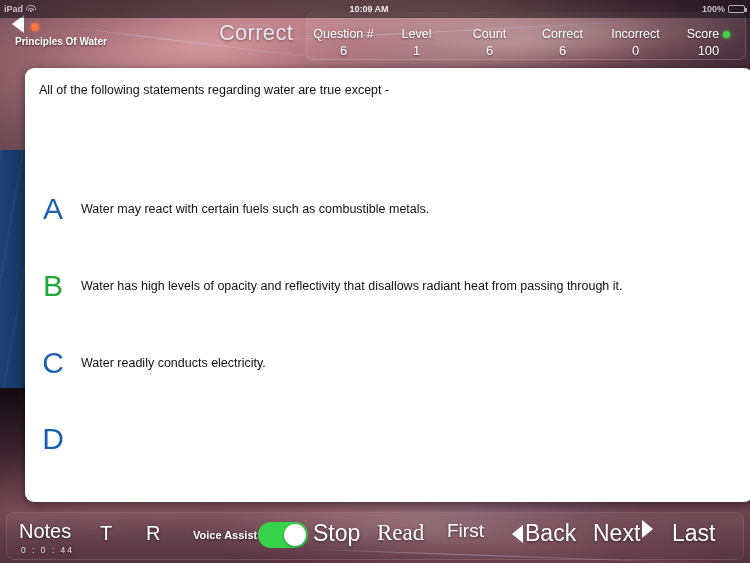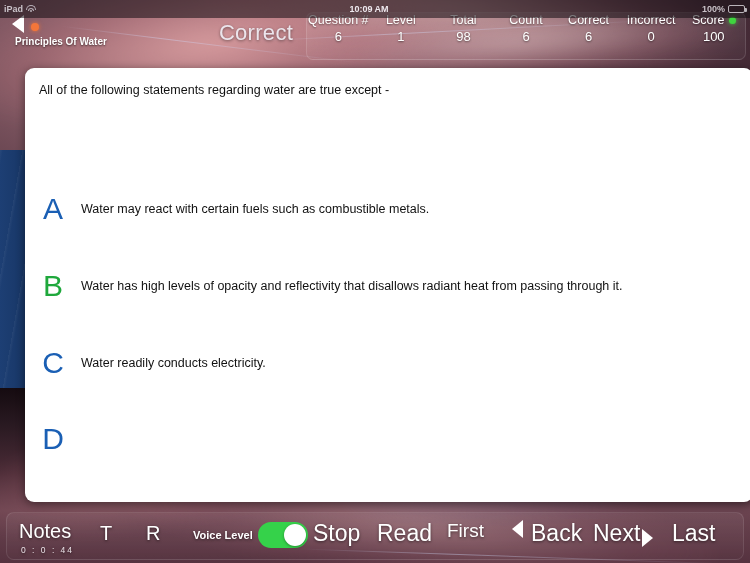"Question #" #stats { align-items: flex-start -> flex-end }
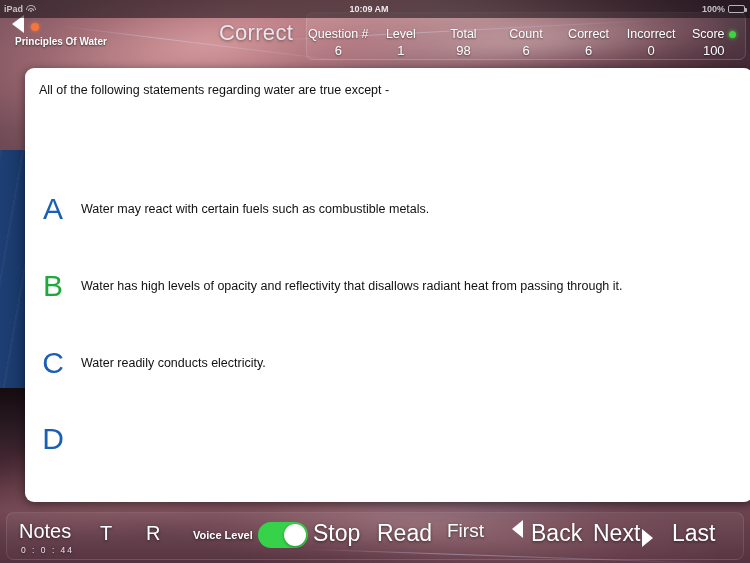"Total" div.stat { html: <div> <div>Total</div> <div>98</div> </div> -> none }
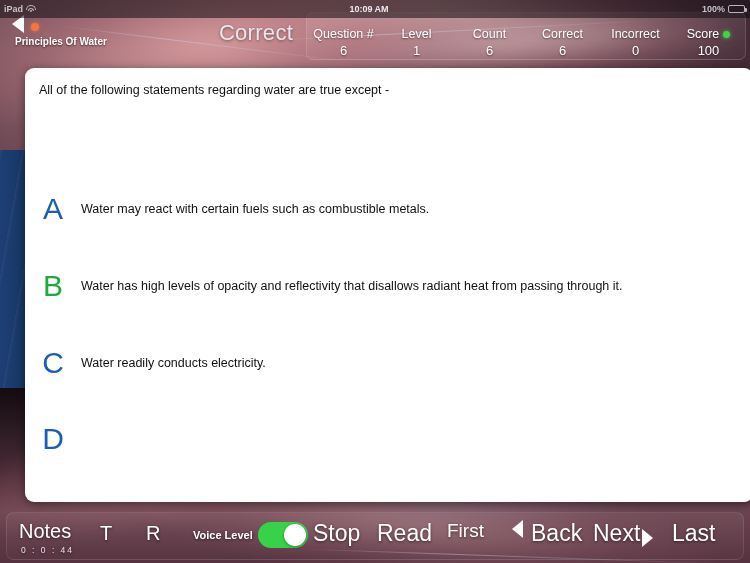"Voice Level" div.tb { text: Level -> Assist }
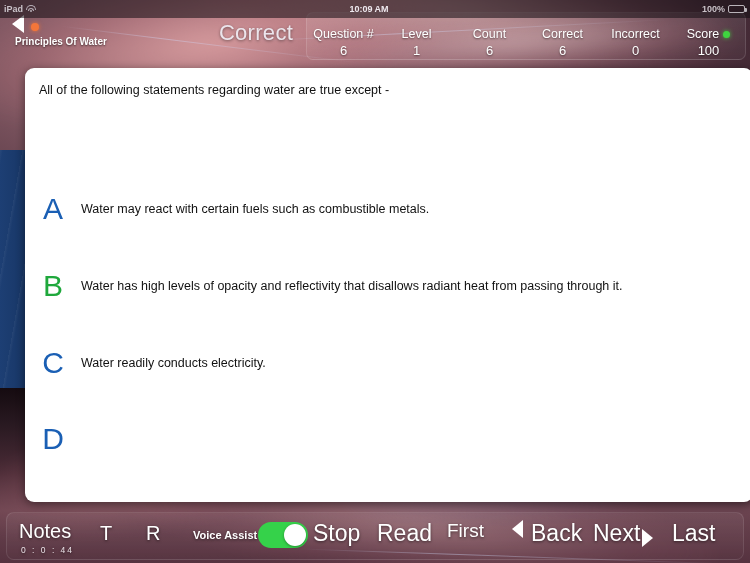"Read" #read-btn { font-family: none -> Liberation Serif, serif }
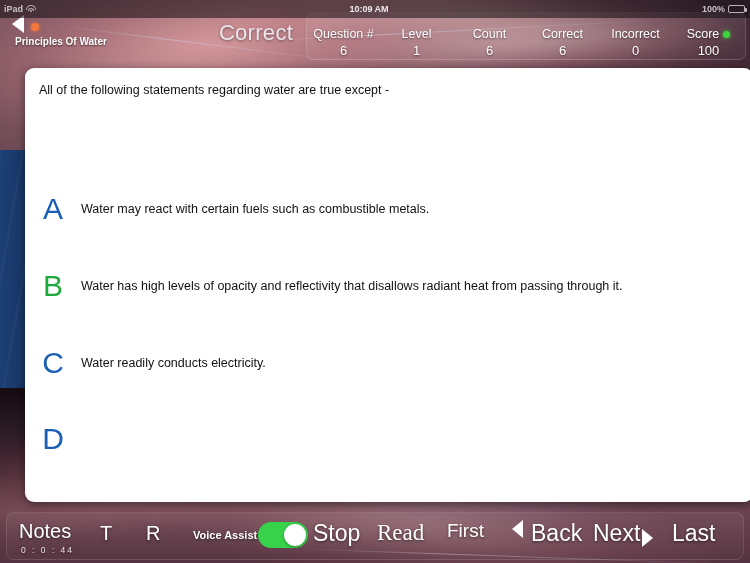"Back" #back-wrap { align-items: none -> center; gap: 8px -> 2px }
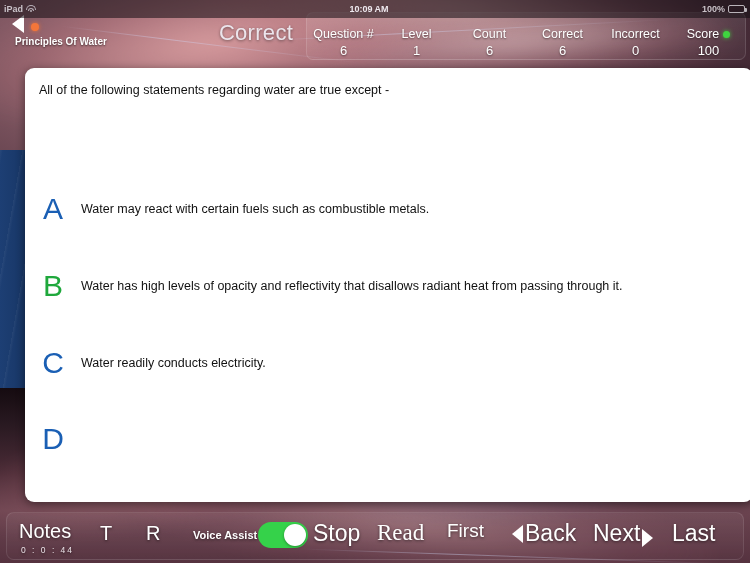"Next" #next-wrap { align-items: flex-end -> flex-start }
